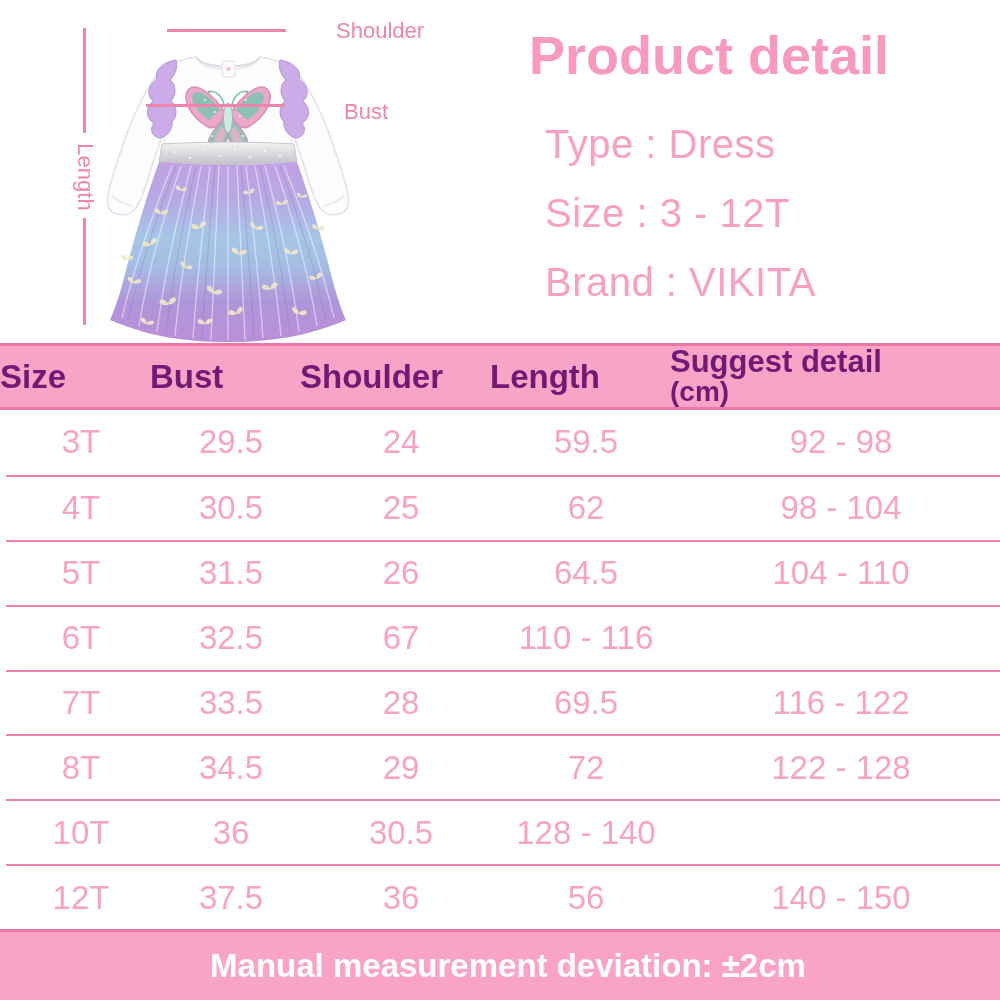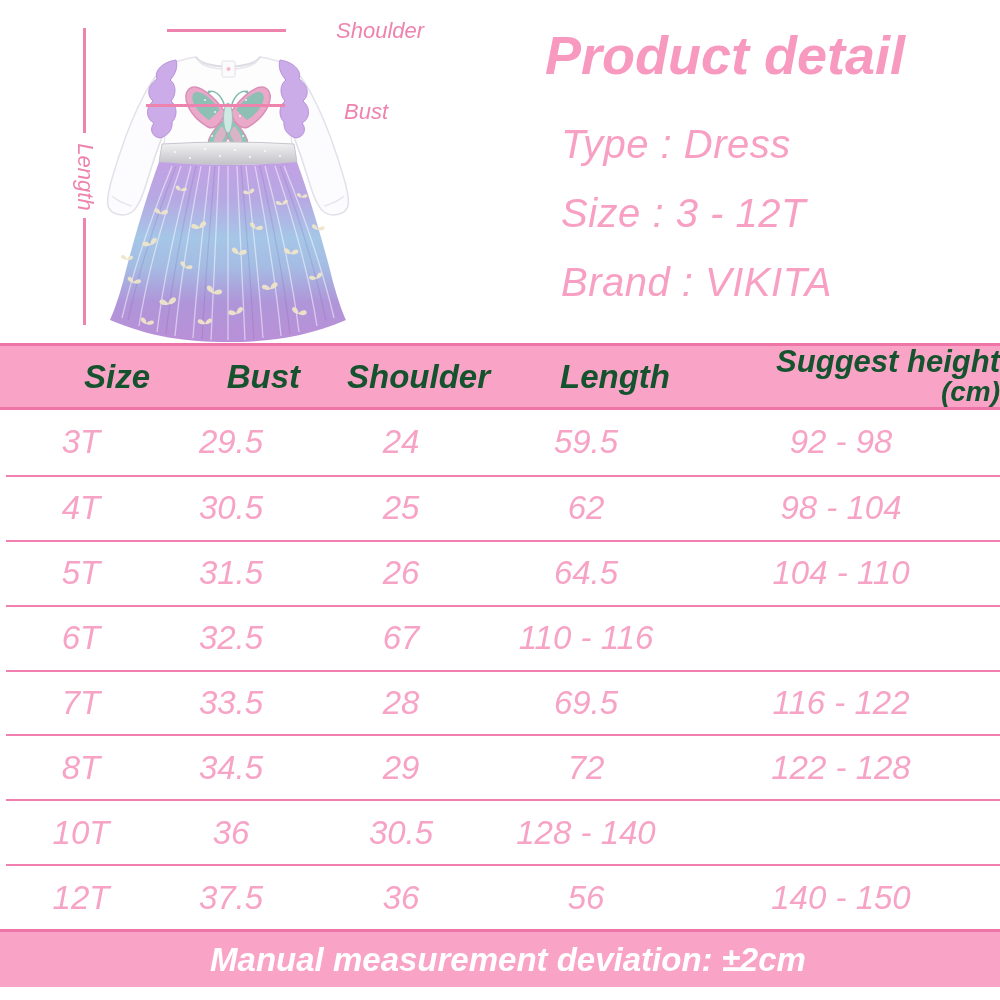"Shoulder" .canvas { font-style: italic -> none }
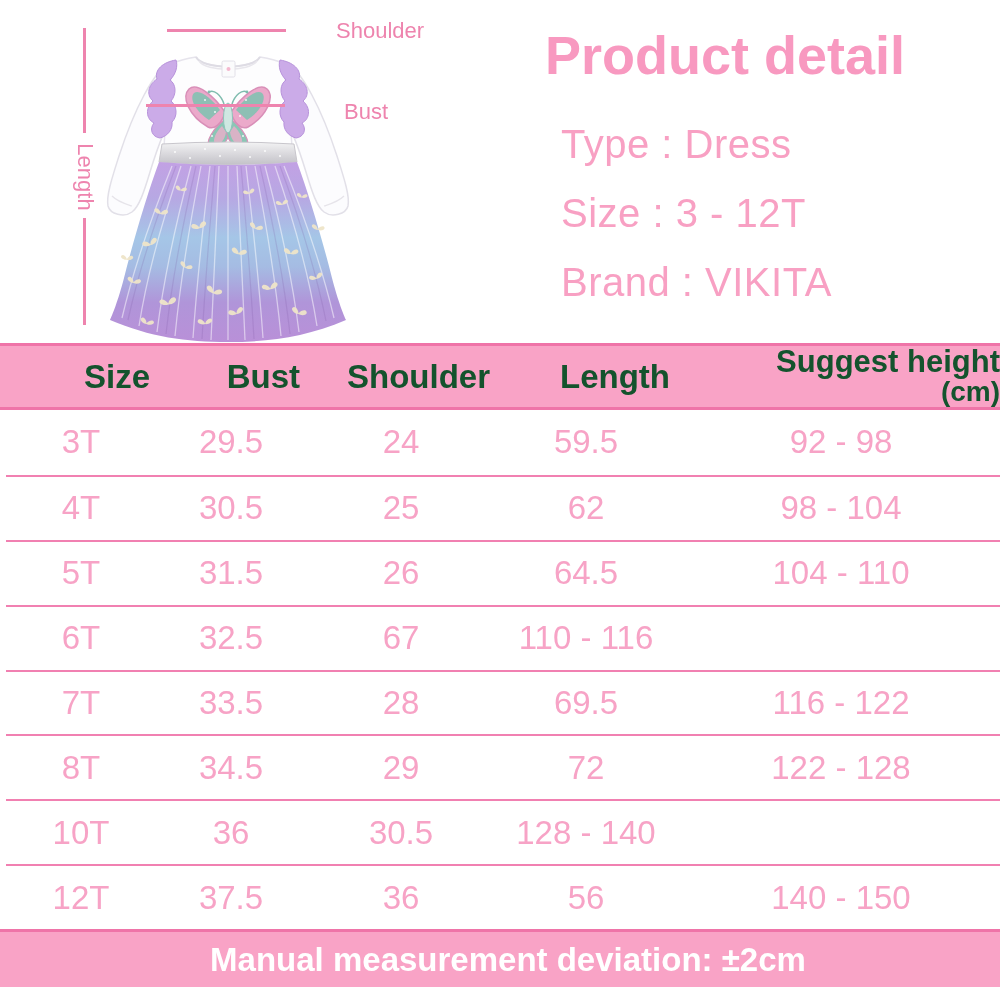"Product detail" .product { left: 545px -> 529px }
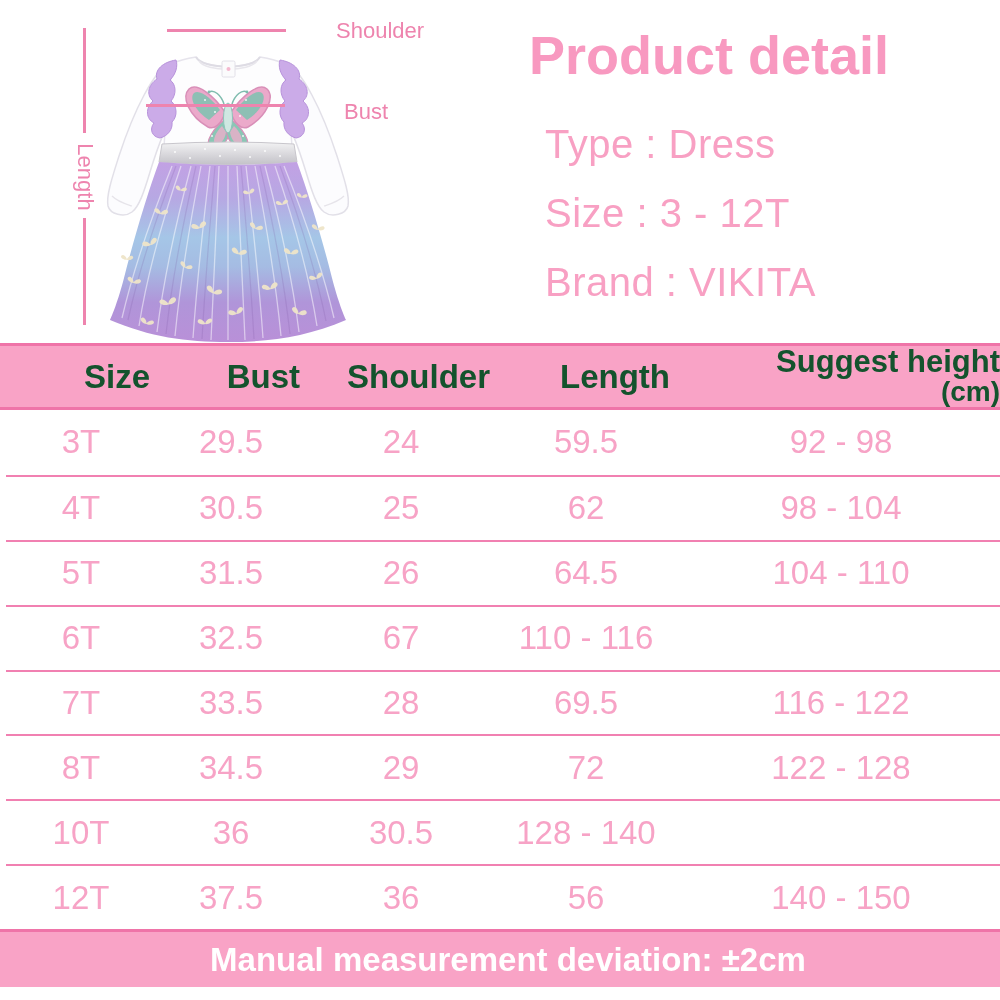"Size" .th { color: #14532d -> #701a75; text-align: right -> left }
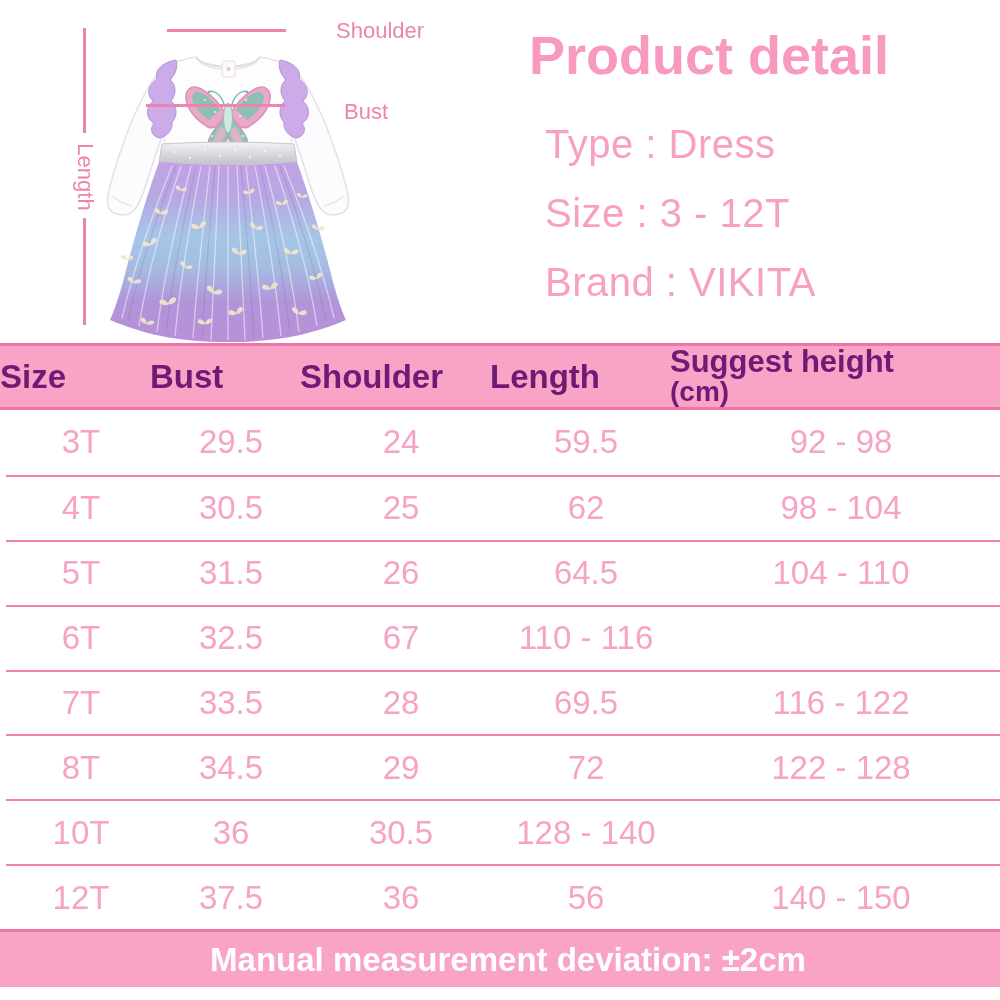"Suggest height" div.h-main { text: height -> detail }
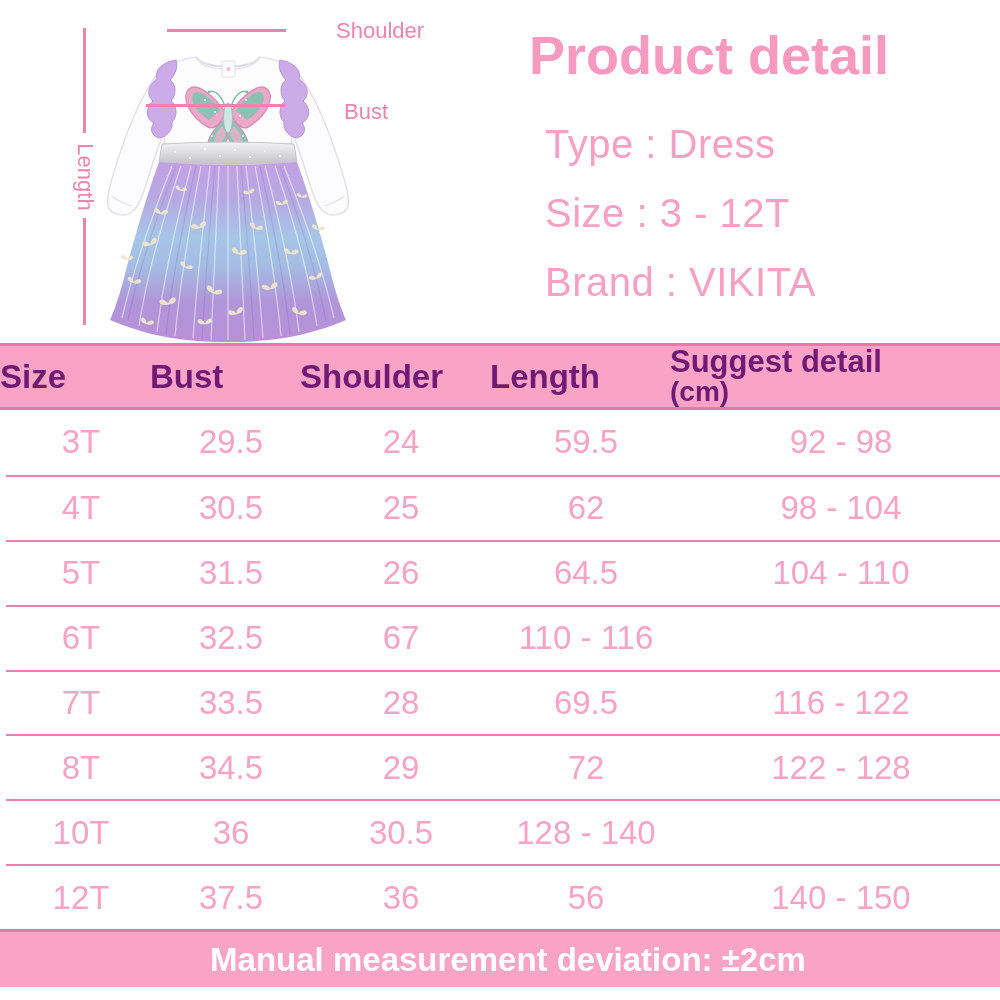"Manual measurement deviation: ±2cm" .footer { height: 58px -> 71px }
